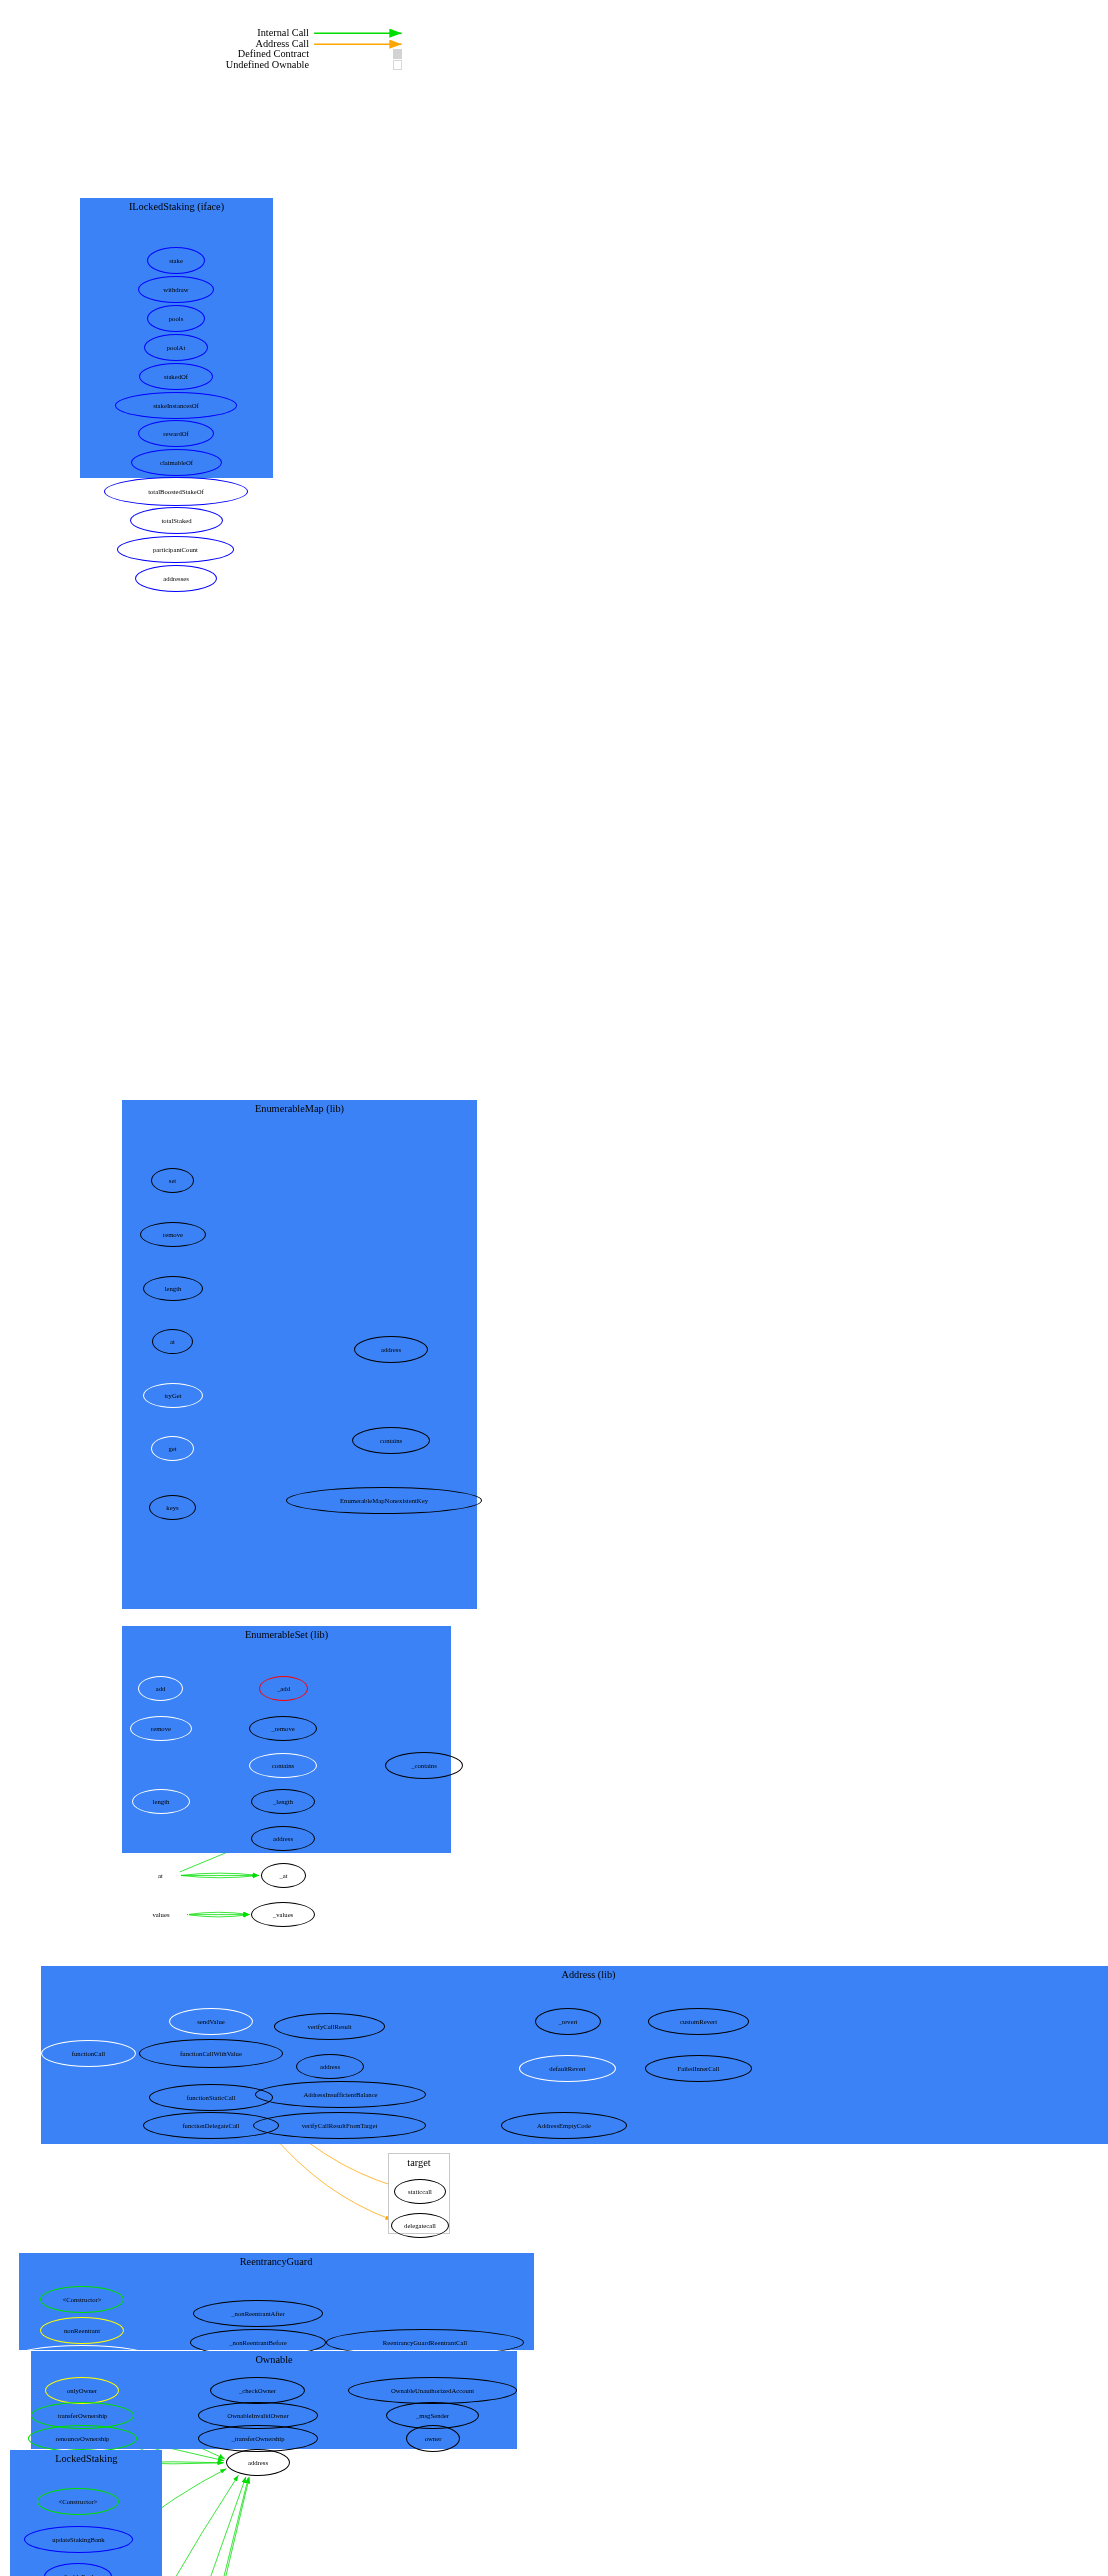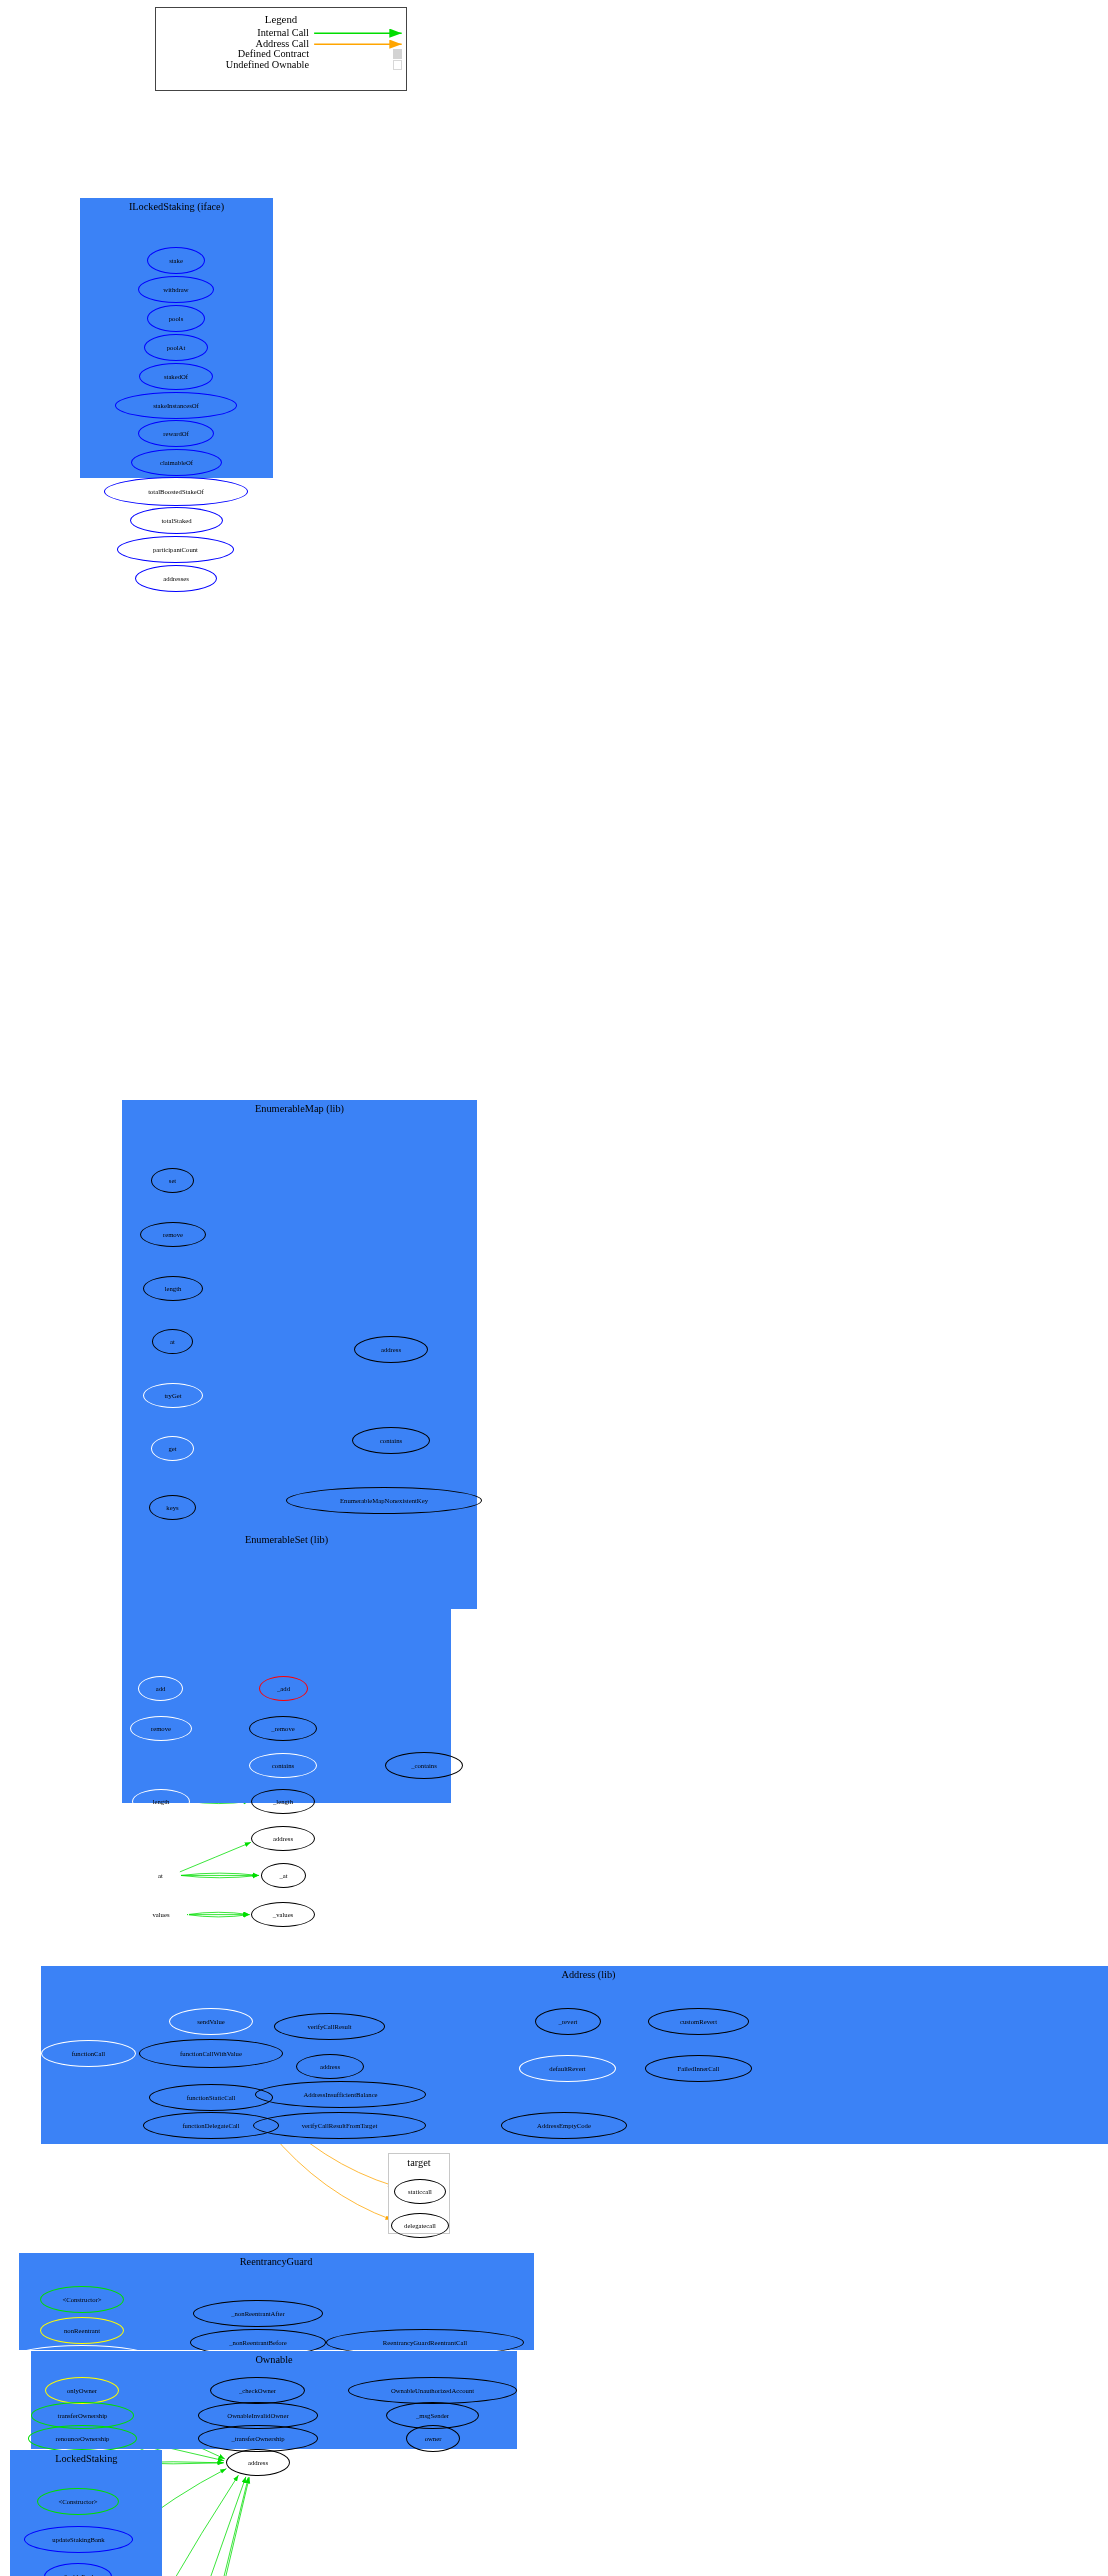"Legend" div.cluster { html: <div> <div>Legend</div> </div> -> none }
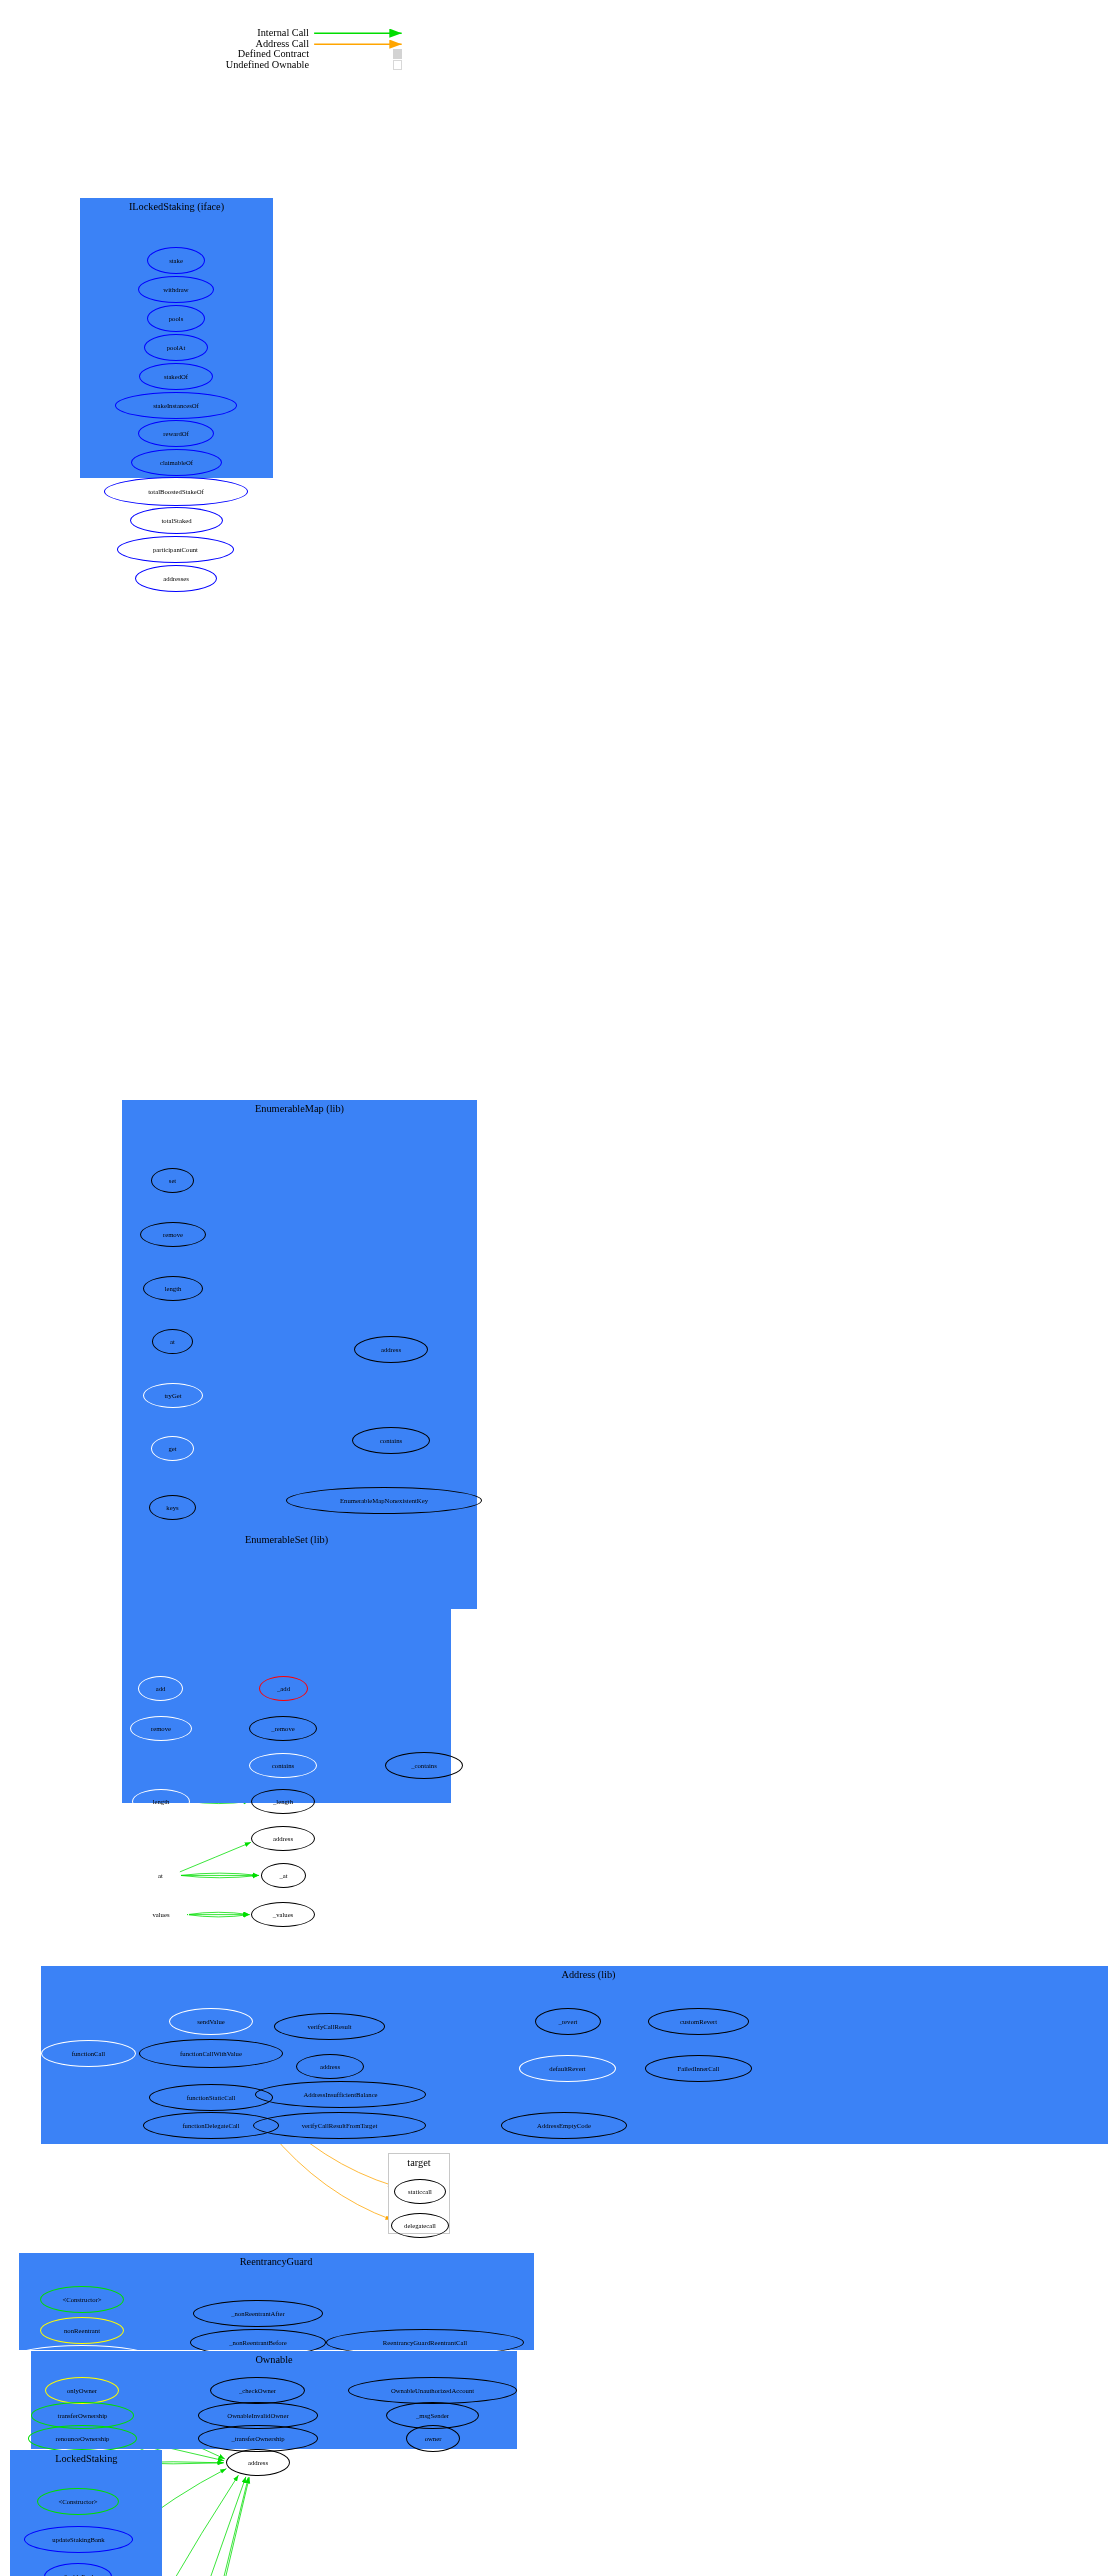"EnumerableSet (lib)" div.cluster { height: 272px -> 227px; top: 1531px -> 1626px }
